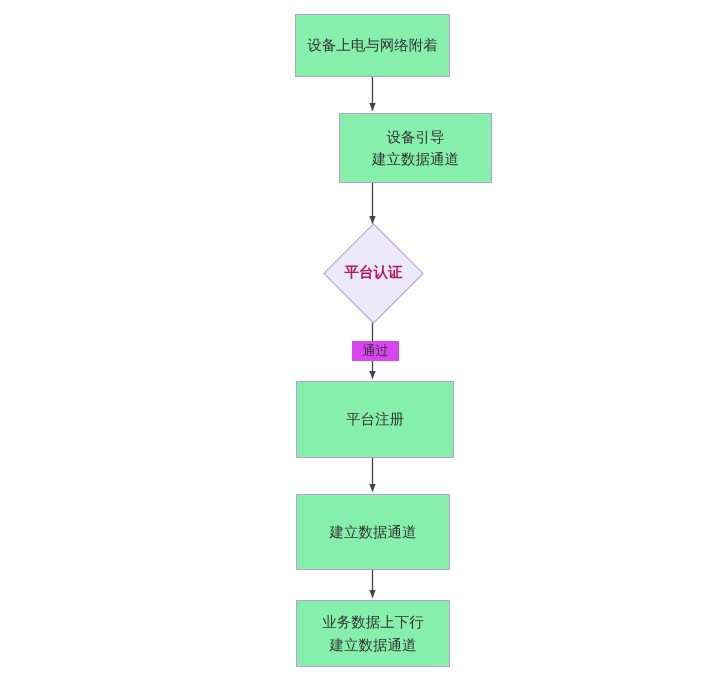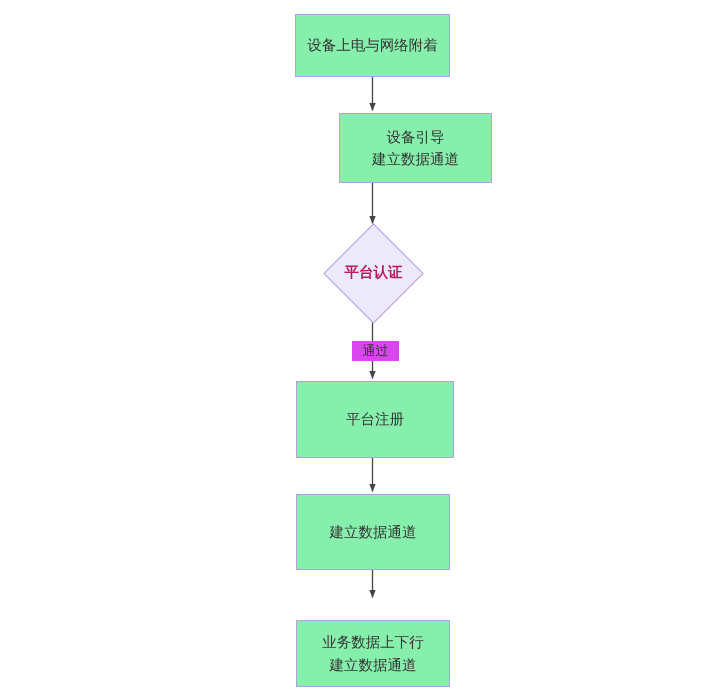"业务数据上下行" div.node { margin-top: 20px -> none }
